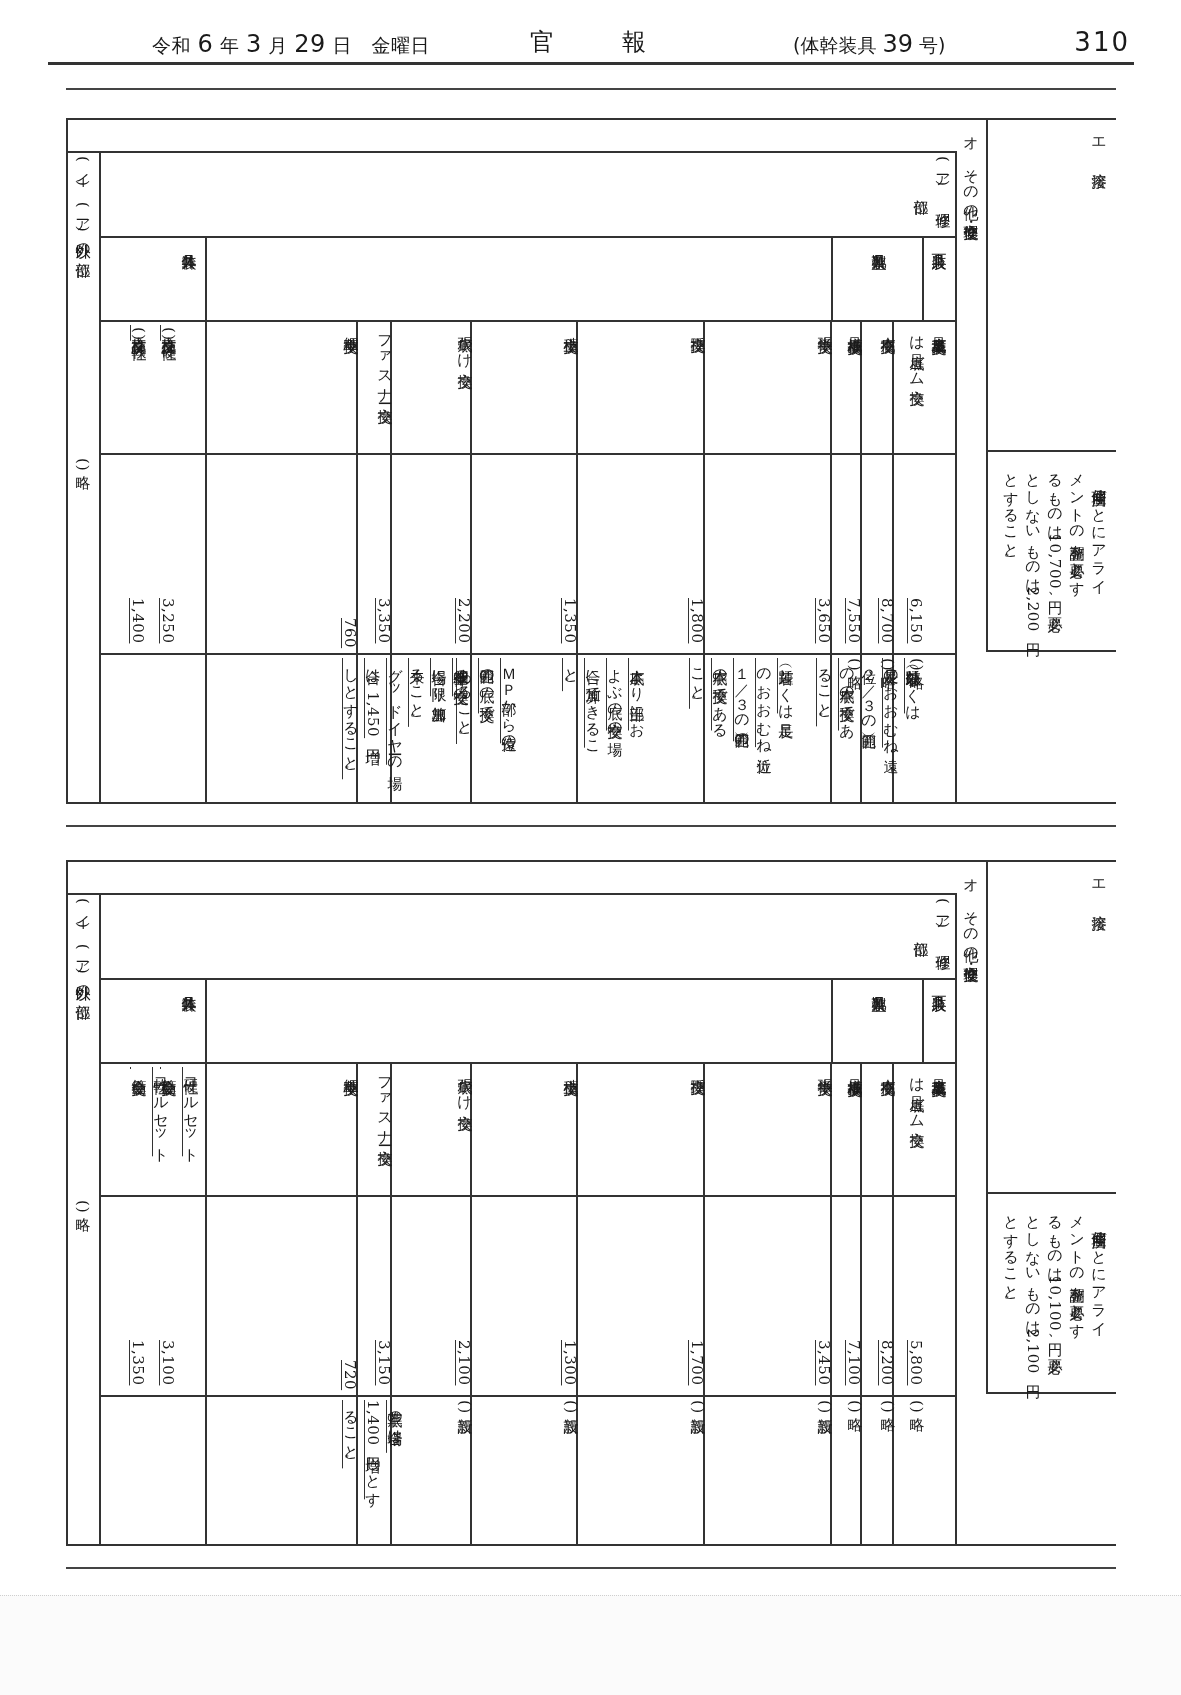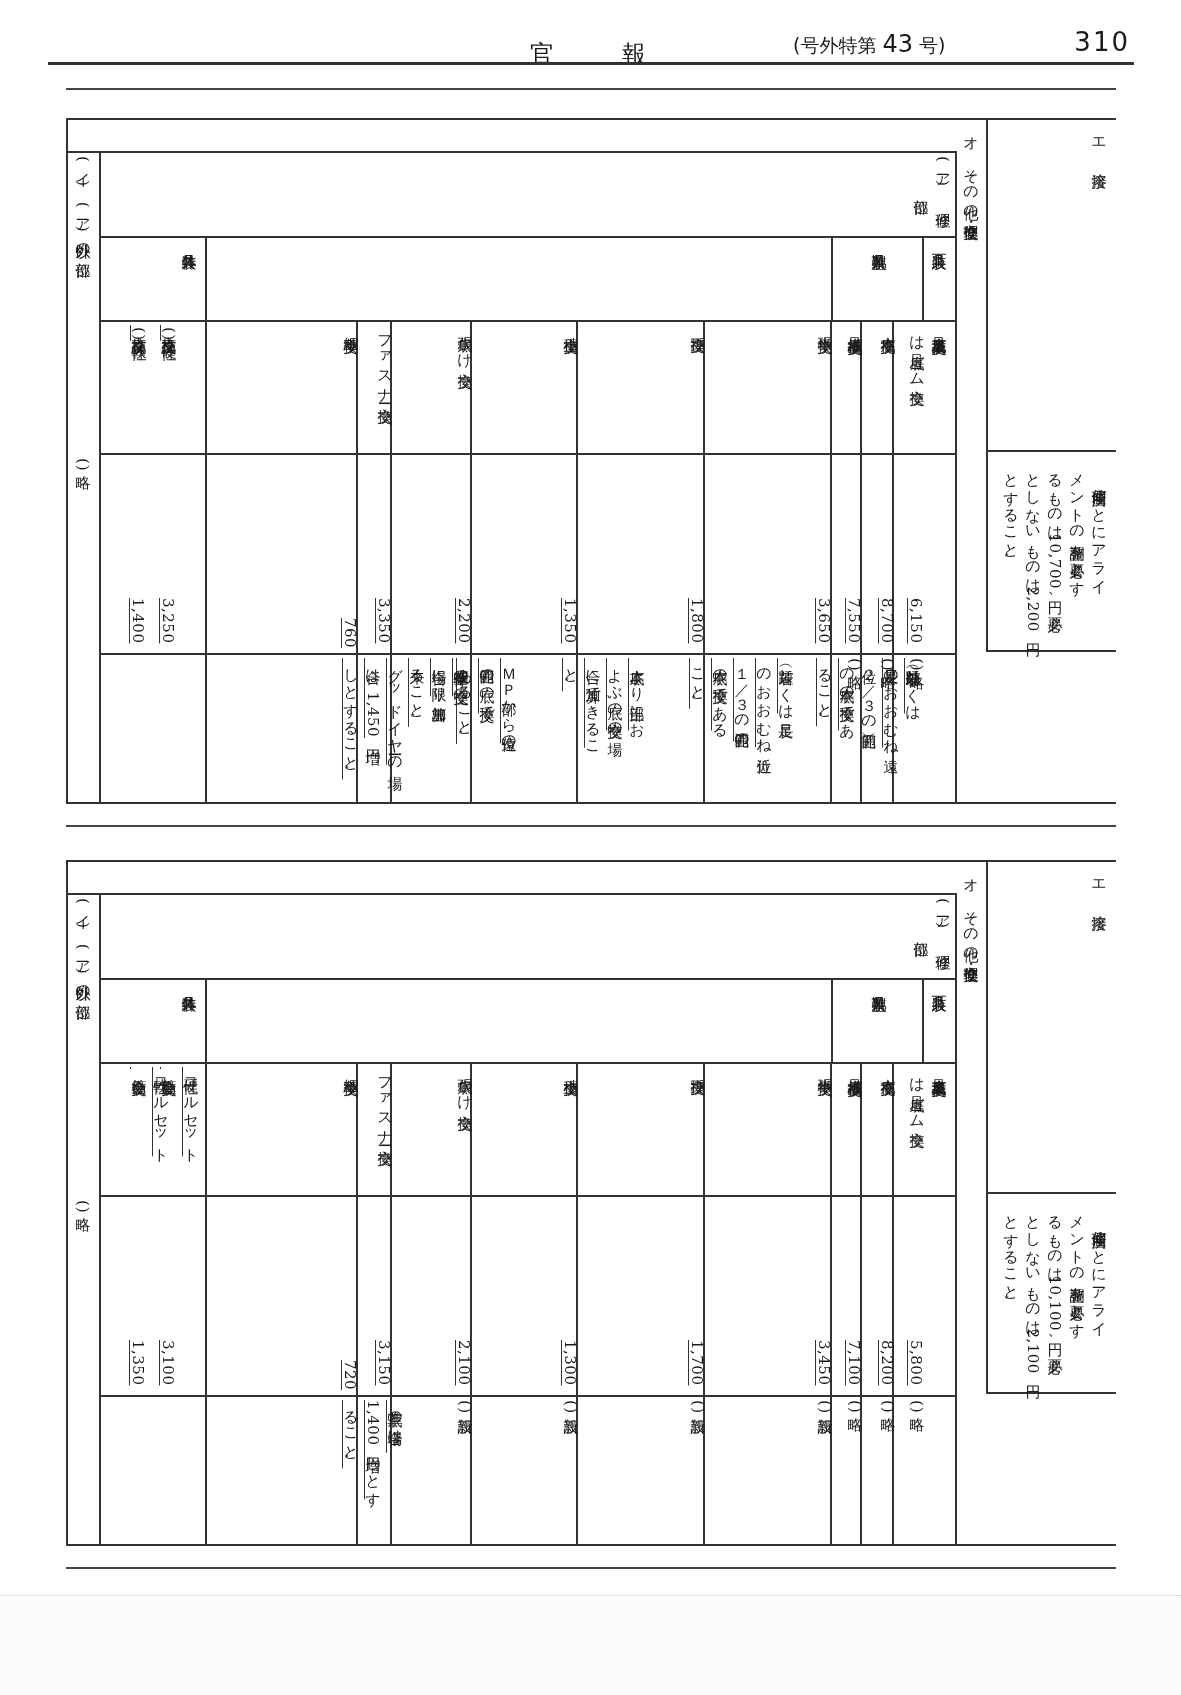"令和 6 年 3 月" span.h-date { html: none -> <span><span>令和</span> <b>6</b> <span>年</span> <b>3</b> <span>月</span> <b>29</b> <span>日</span> <span>金曜日</span></span> }
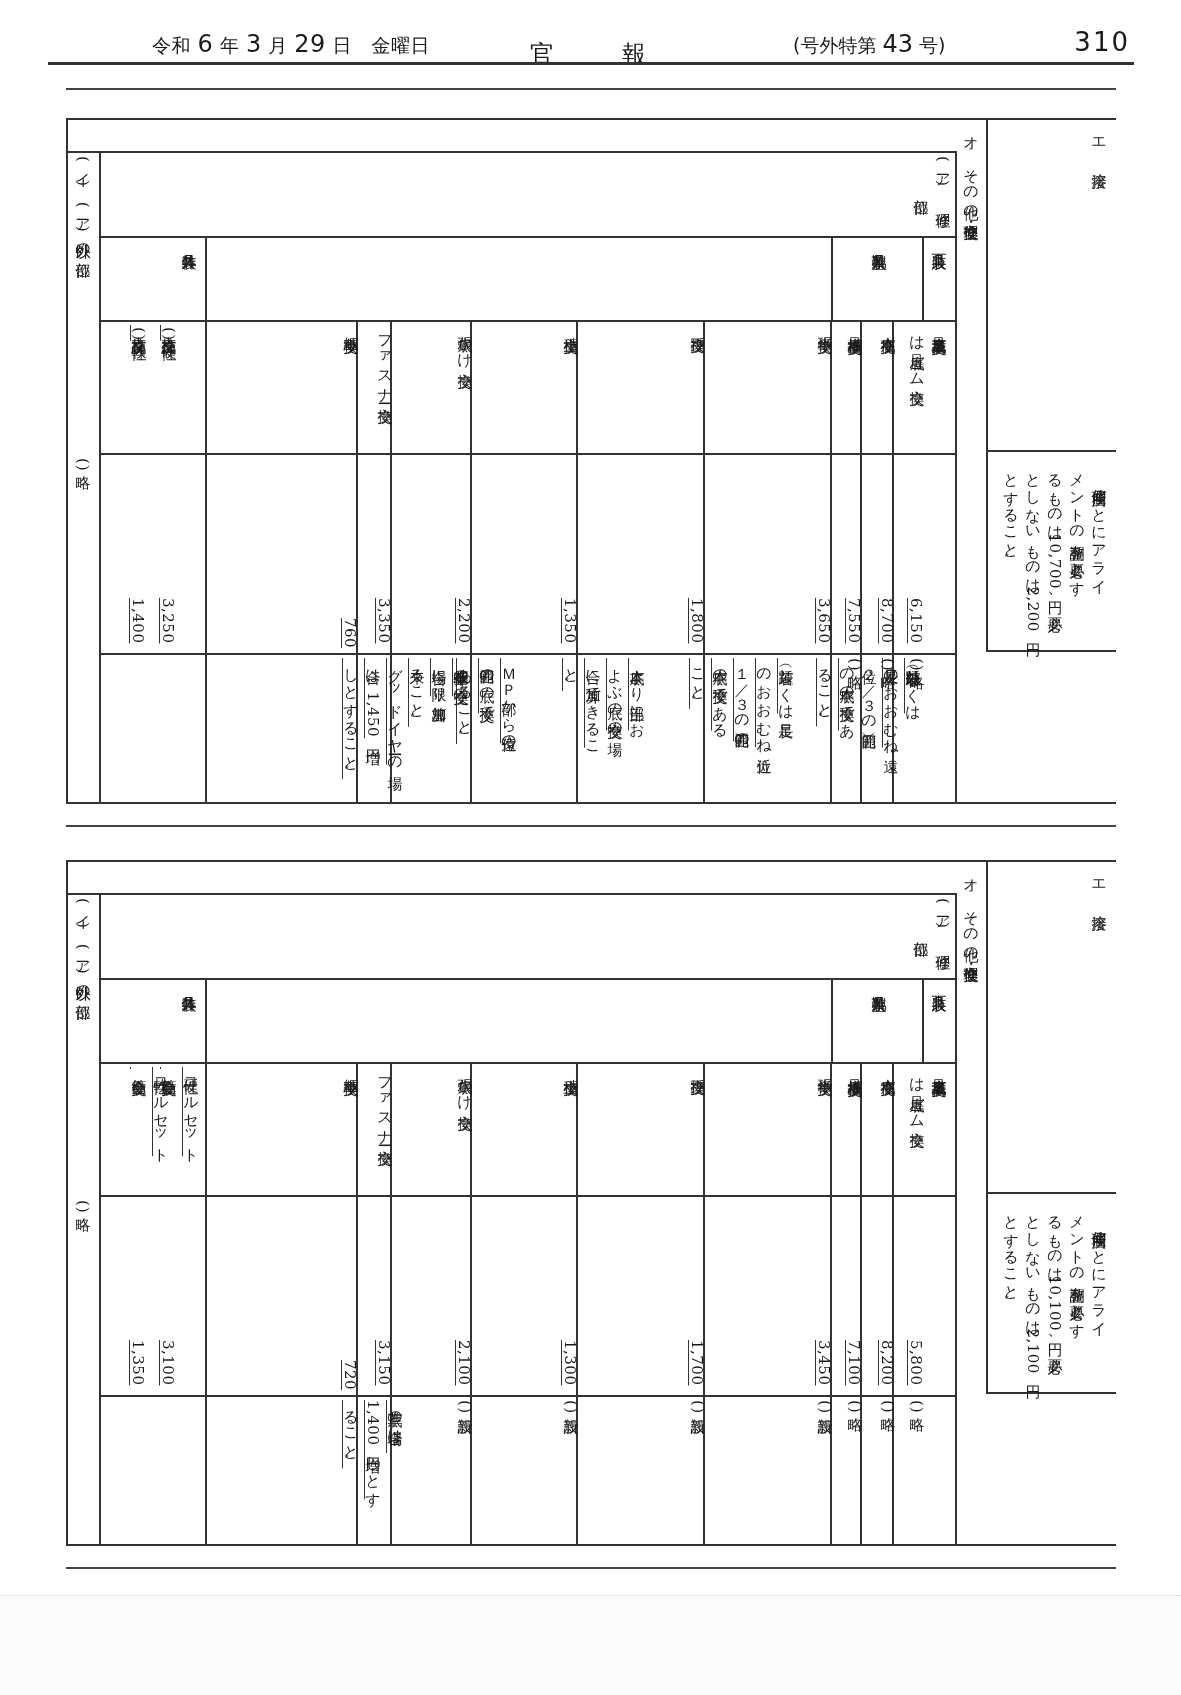"官報" .h-title { margin-top: 12px -> none }
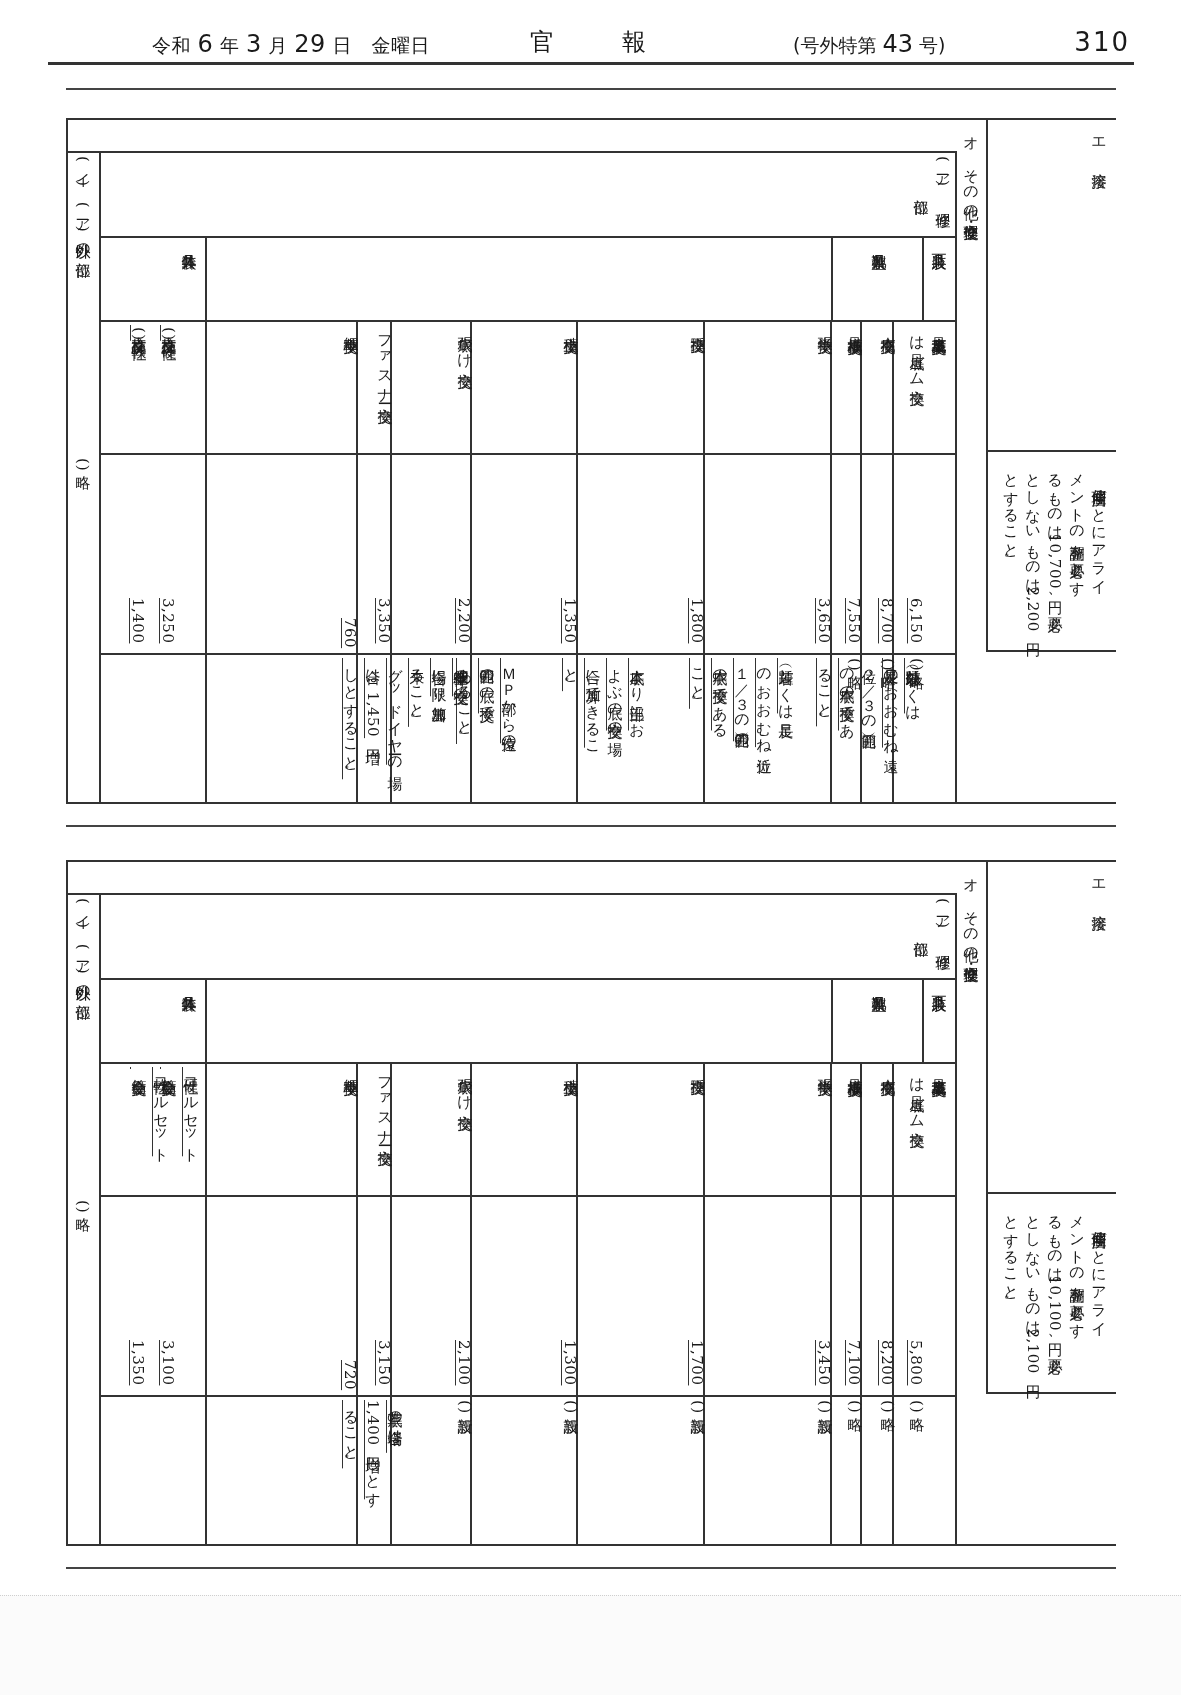"(号外特第" span { text: 号外特第 -> 体幹装具 }
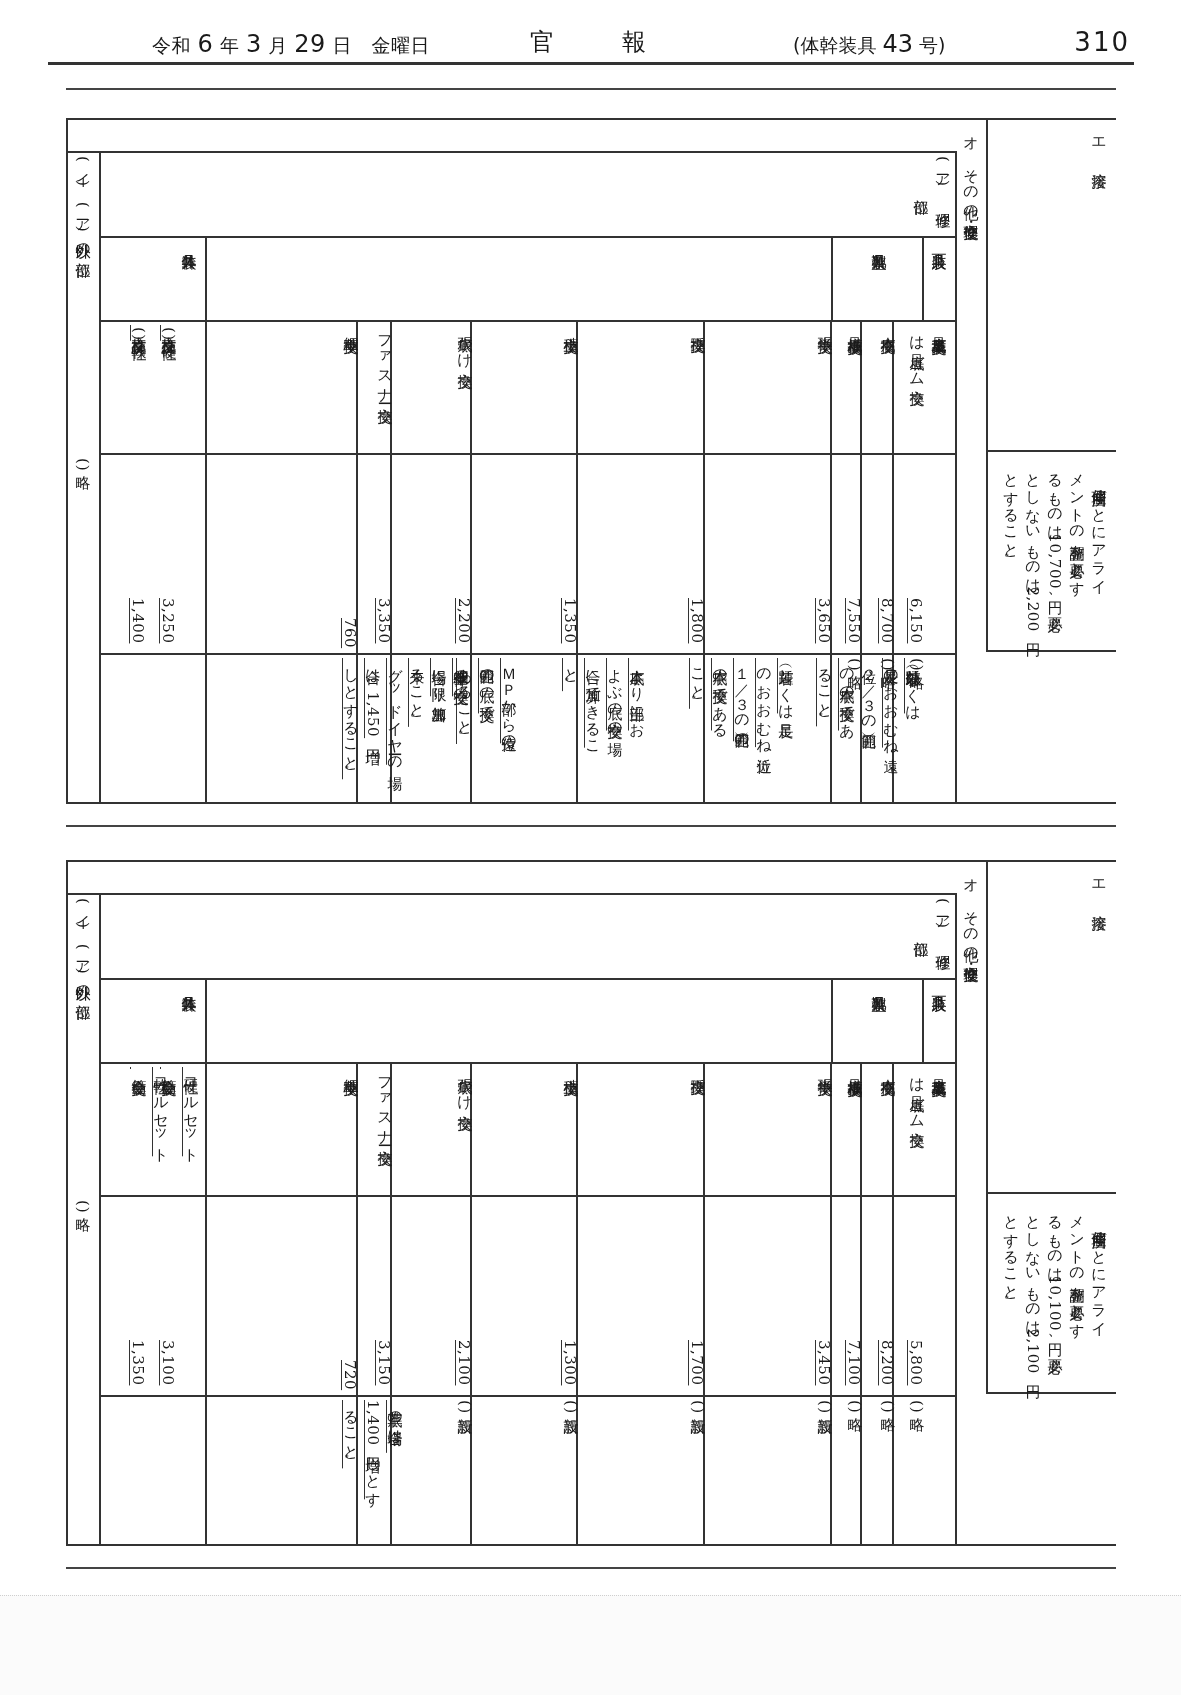"43" b { text: 43 -> 39 }
